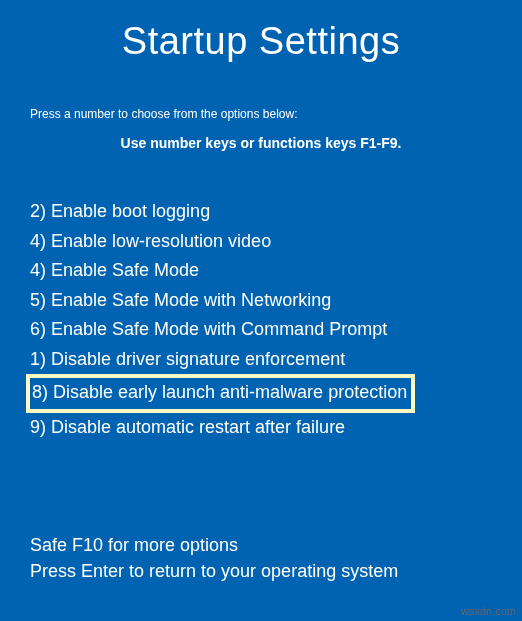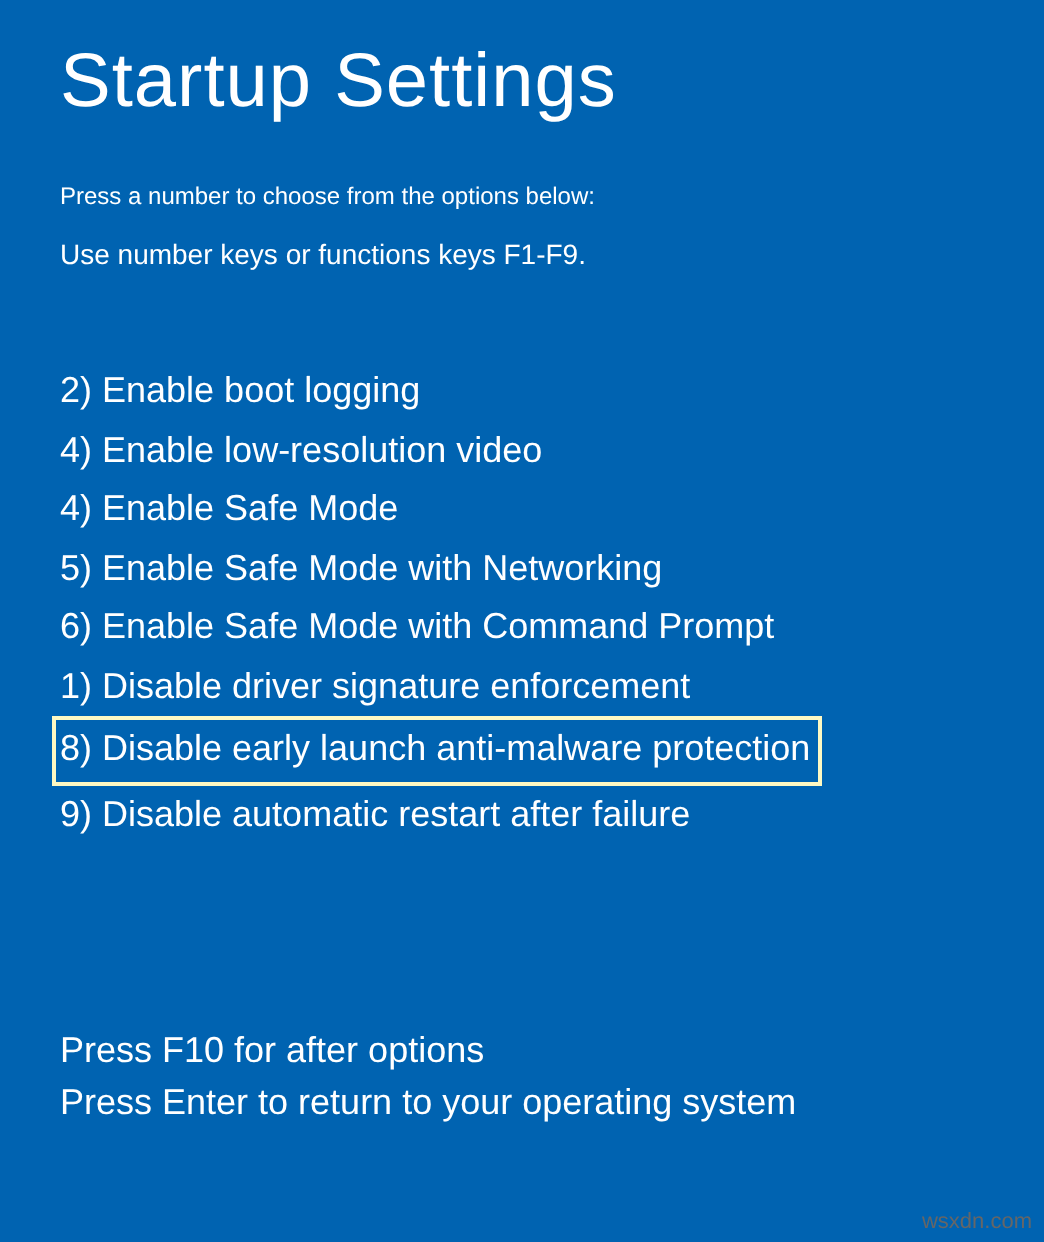"Startup Settings" .title { margin-bottom: 28px -> 44px; text-align: none -> center }
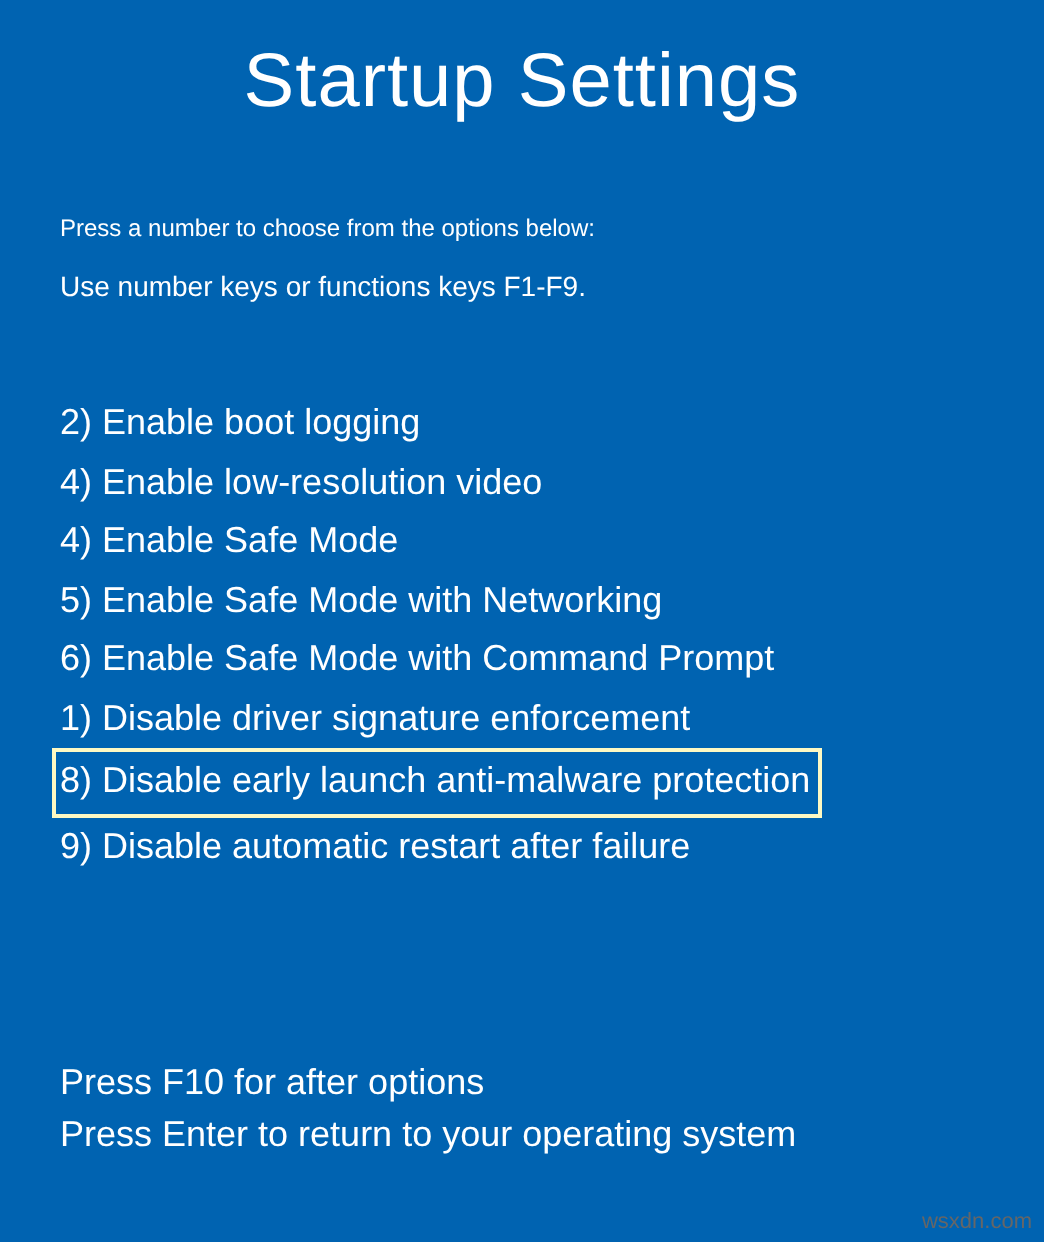"Use number keys or functions" .hint { font-weight: 400 -> 700; text-align: none -> center }
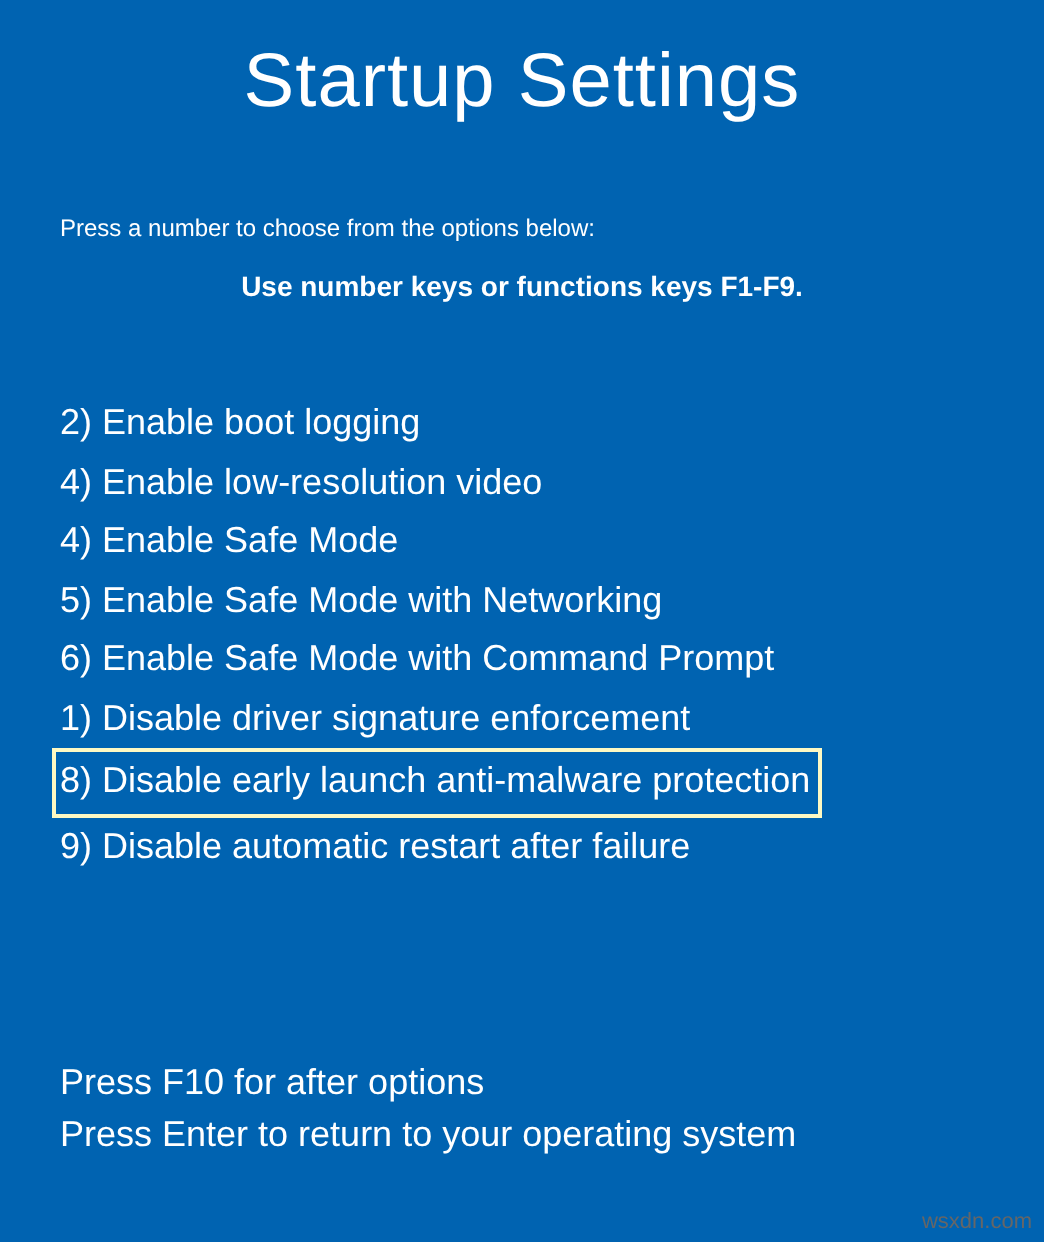"8) Disable early launch anti-malware" .option.highlighted { border: 2px solid #fef9c3 -> 4px solid #fef9c3 }
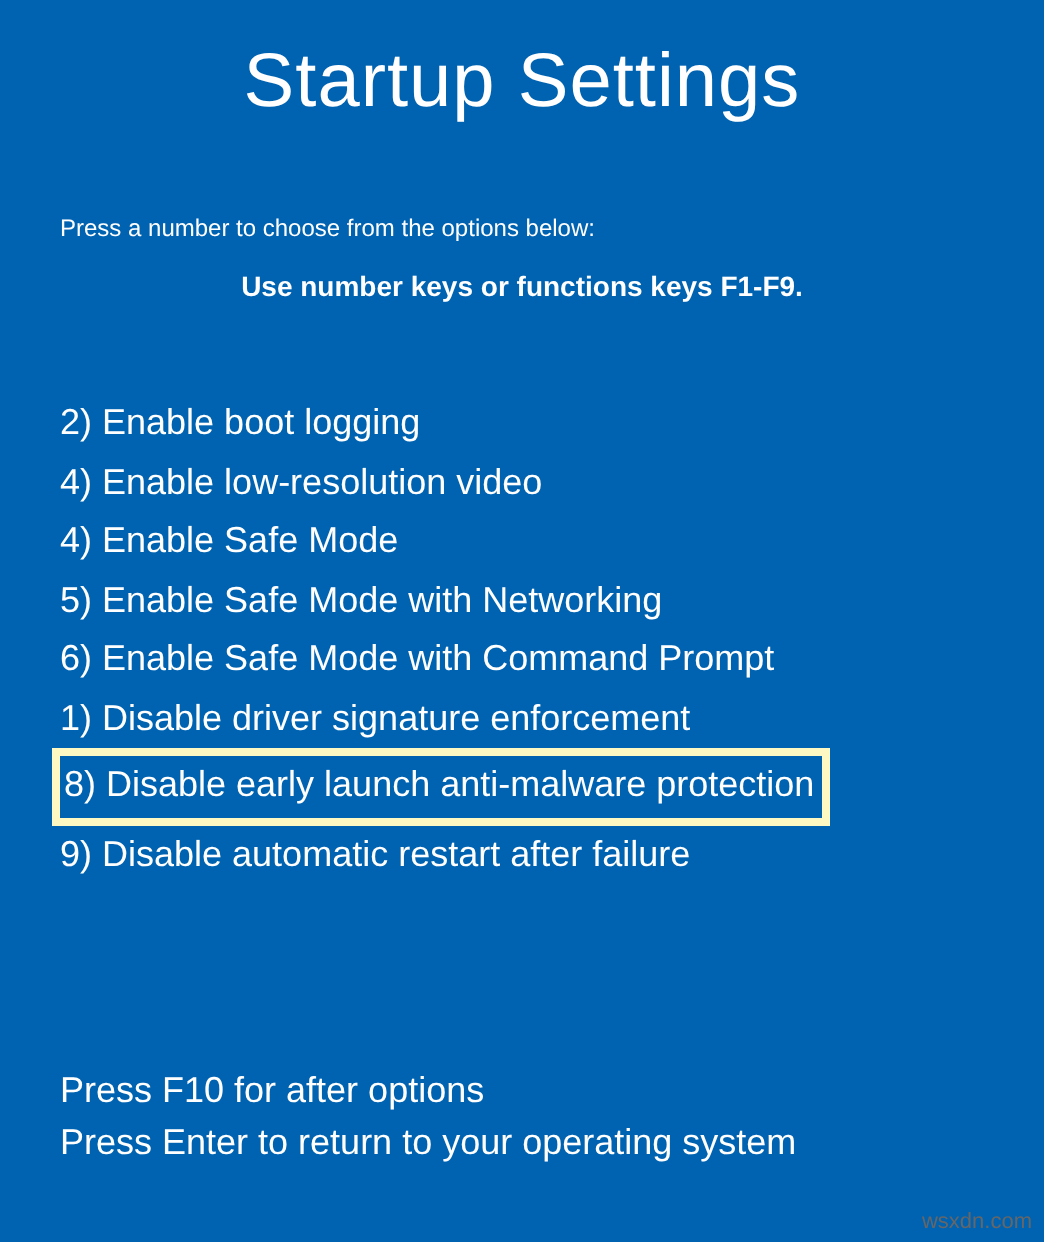"Press F10 for after options" div.footer-line { text: Press F10 for after -> Safe F10 for more }
